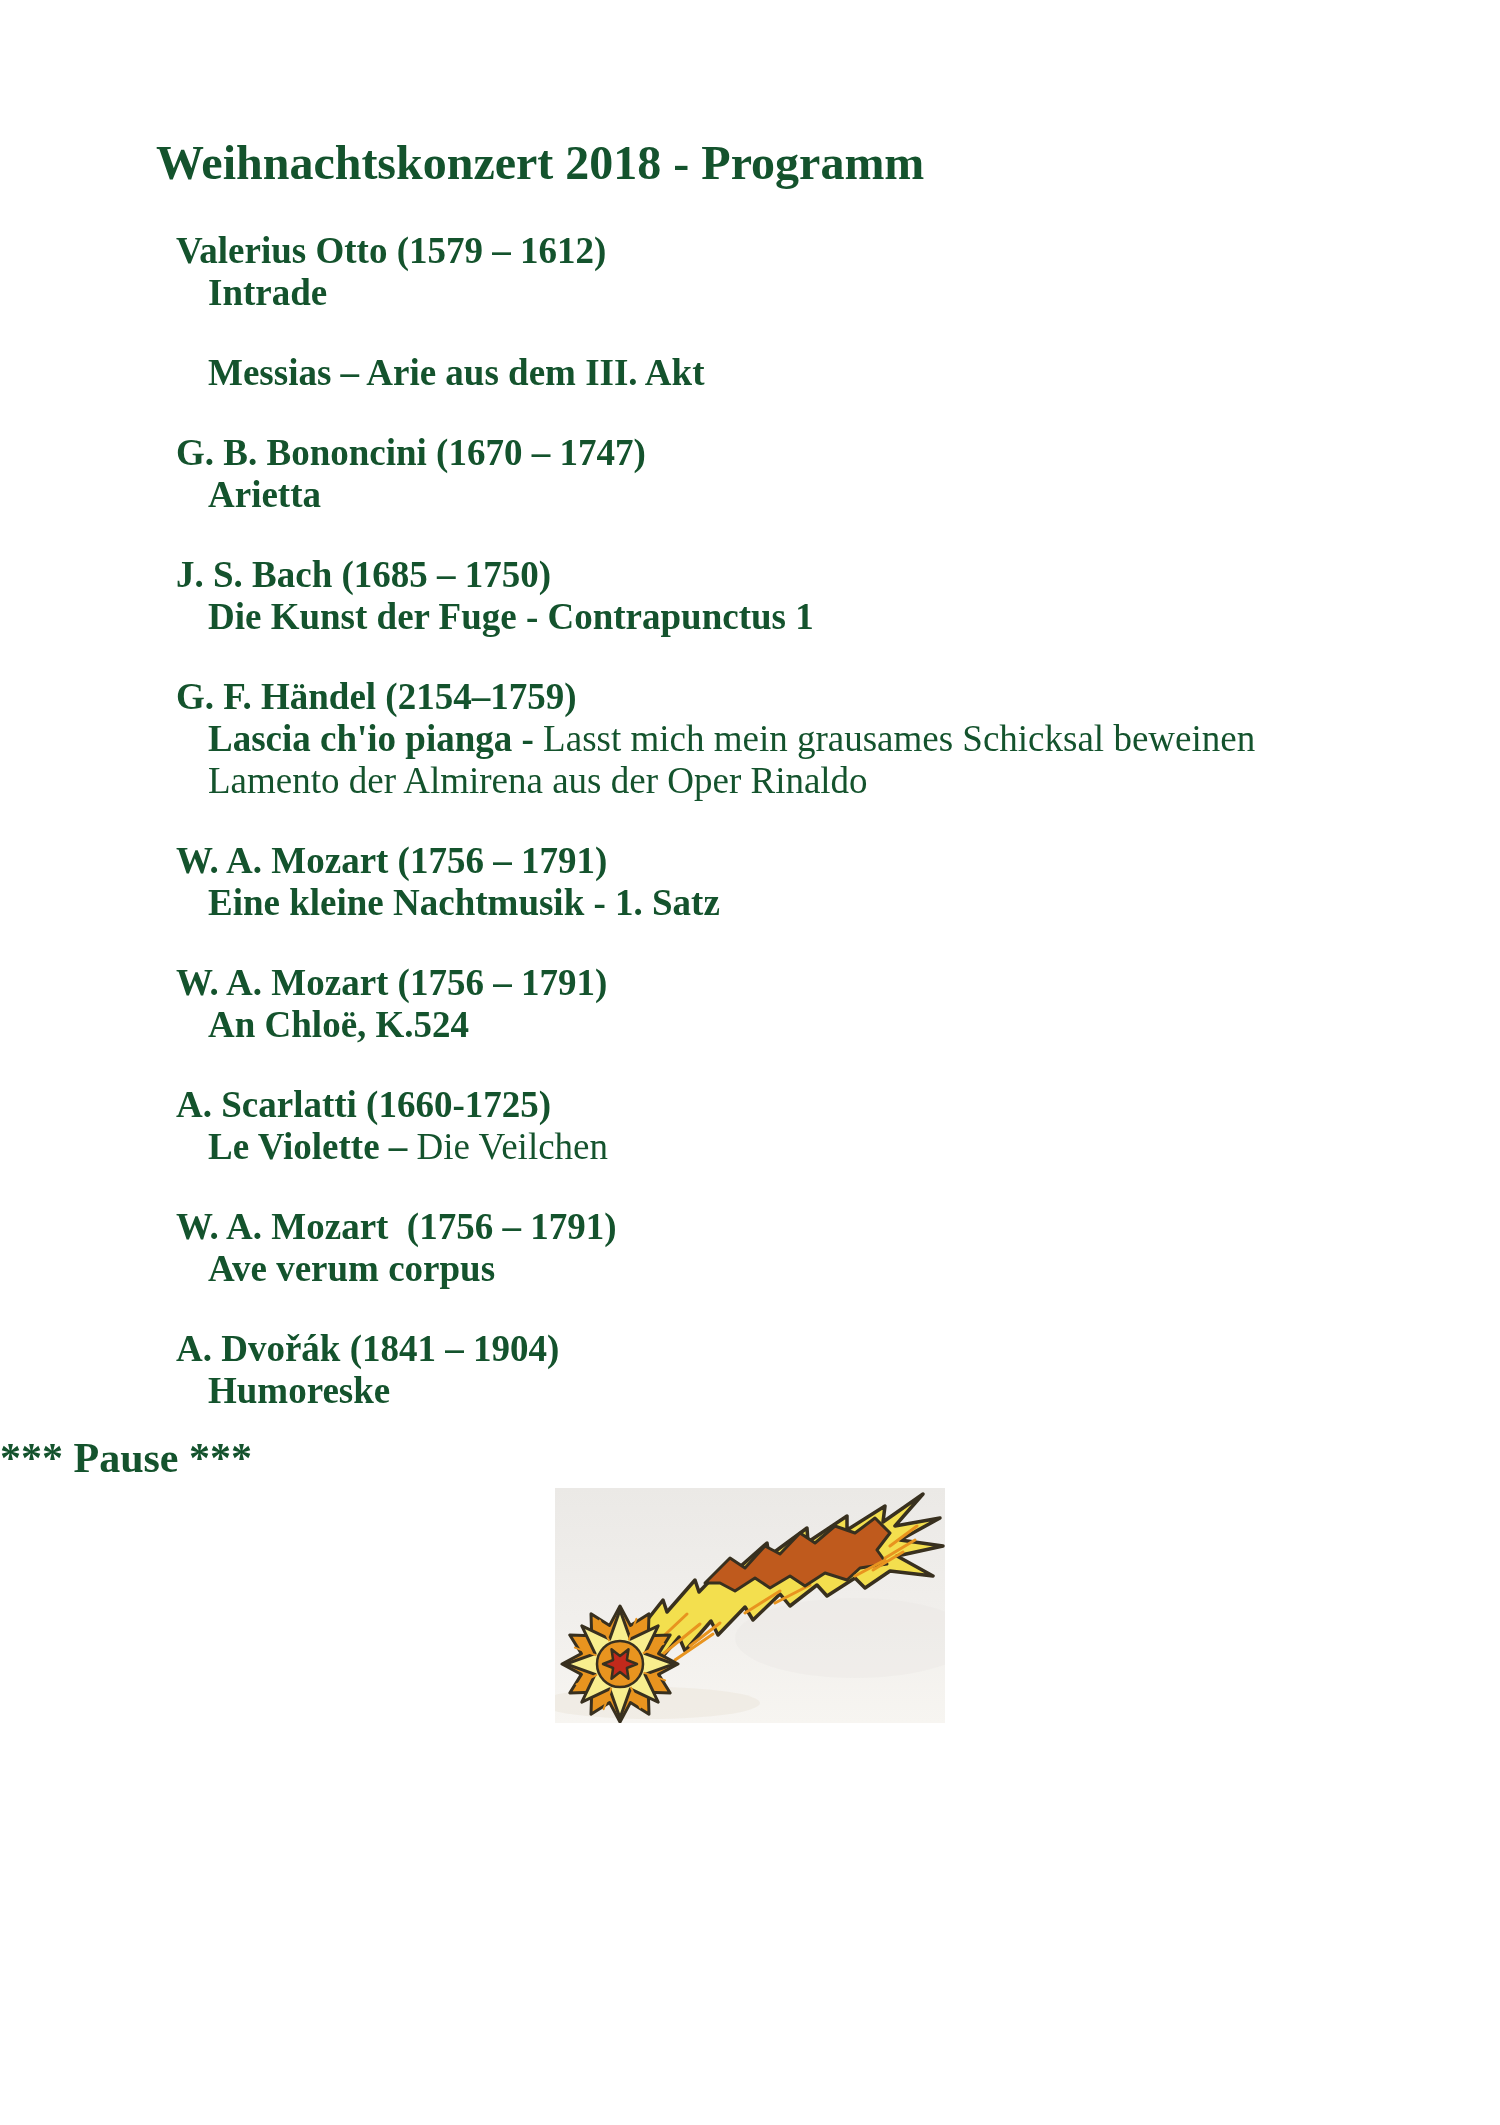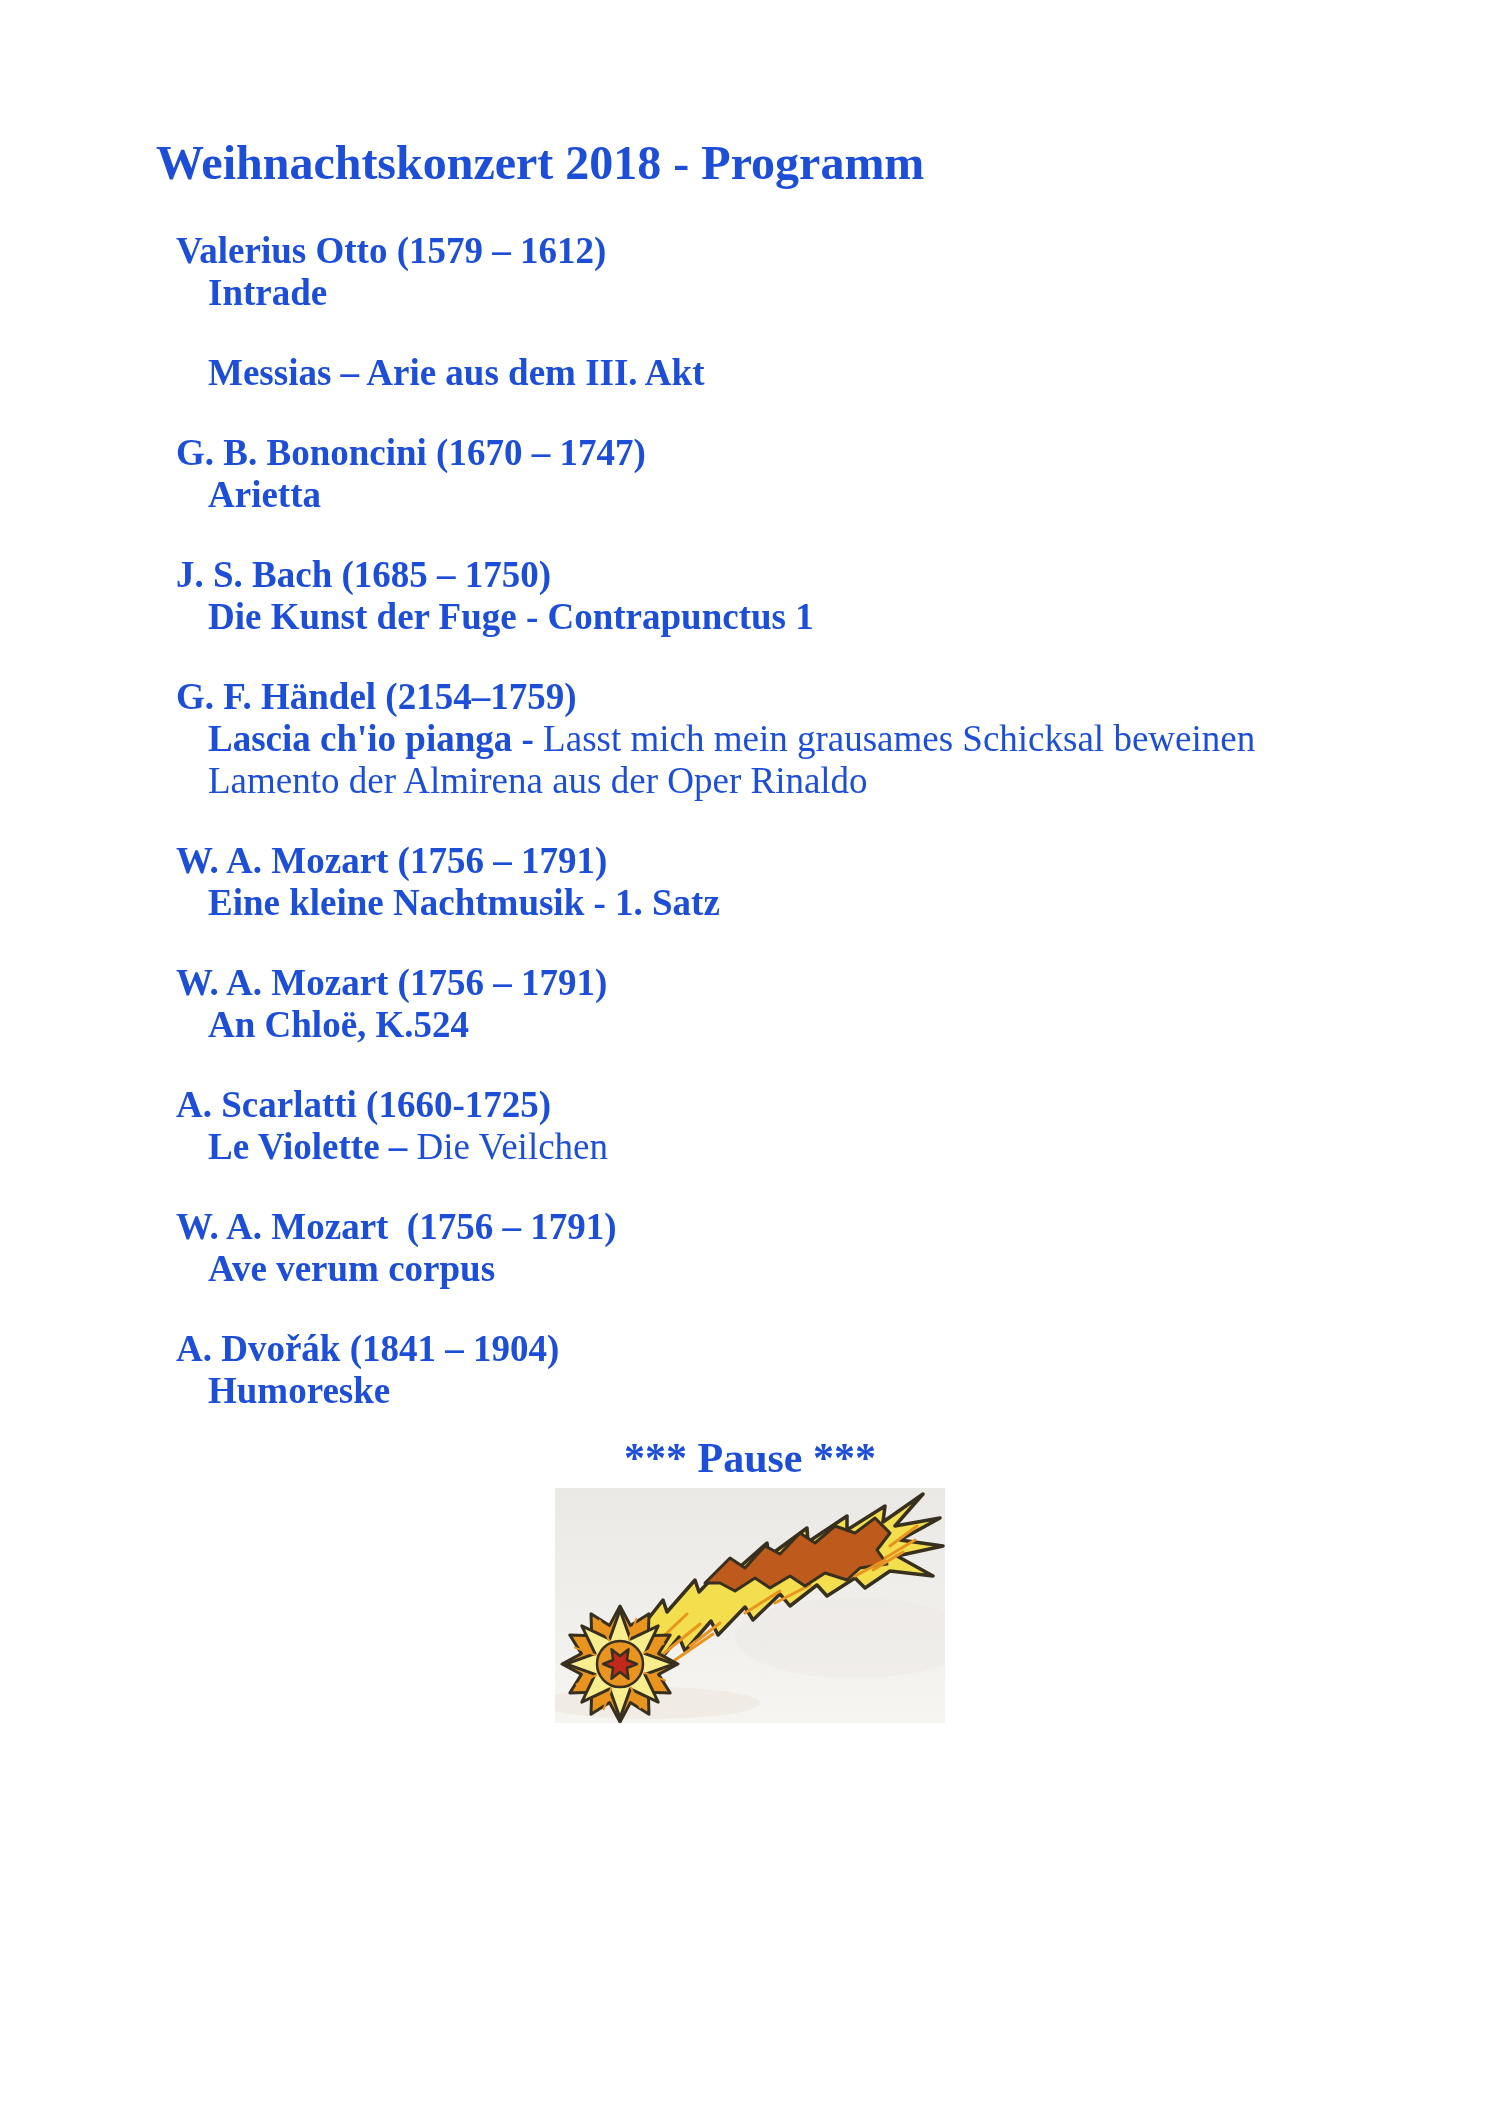"Weihnachtskonzert 2018 - Programm" .page { color: #1d4ed8 -> #14532d }
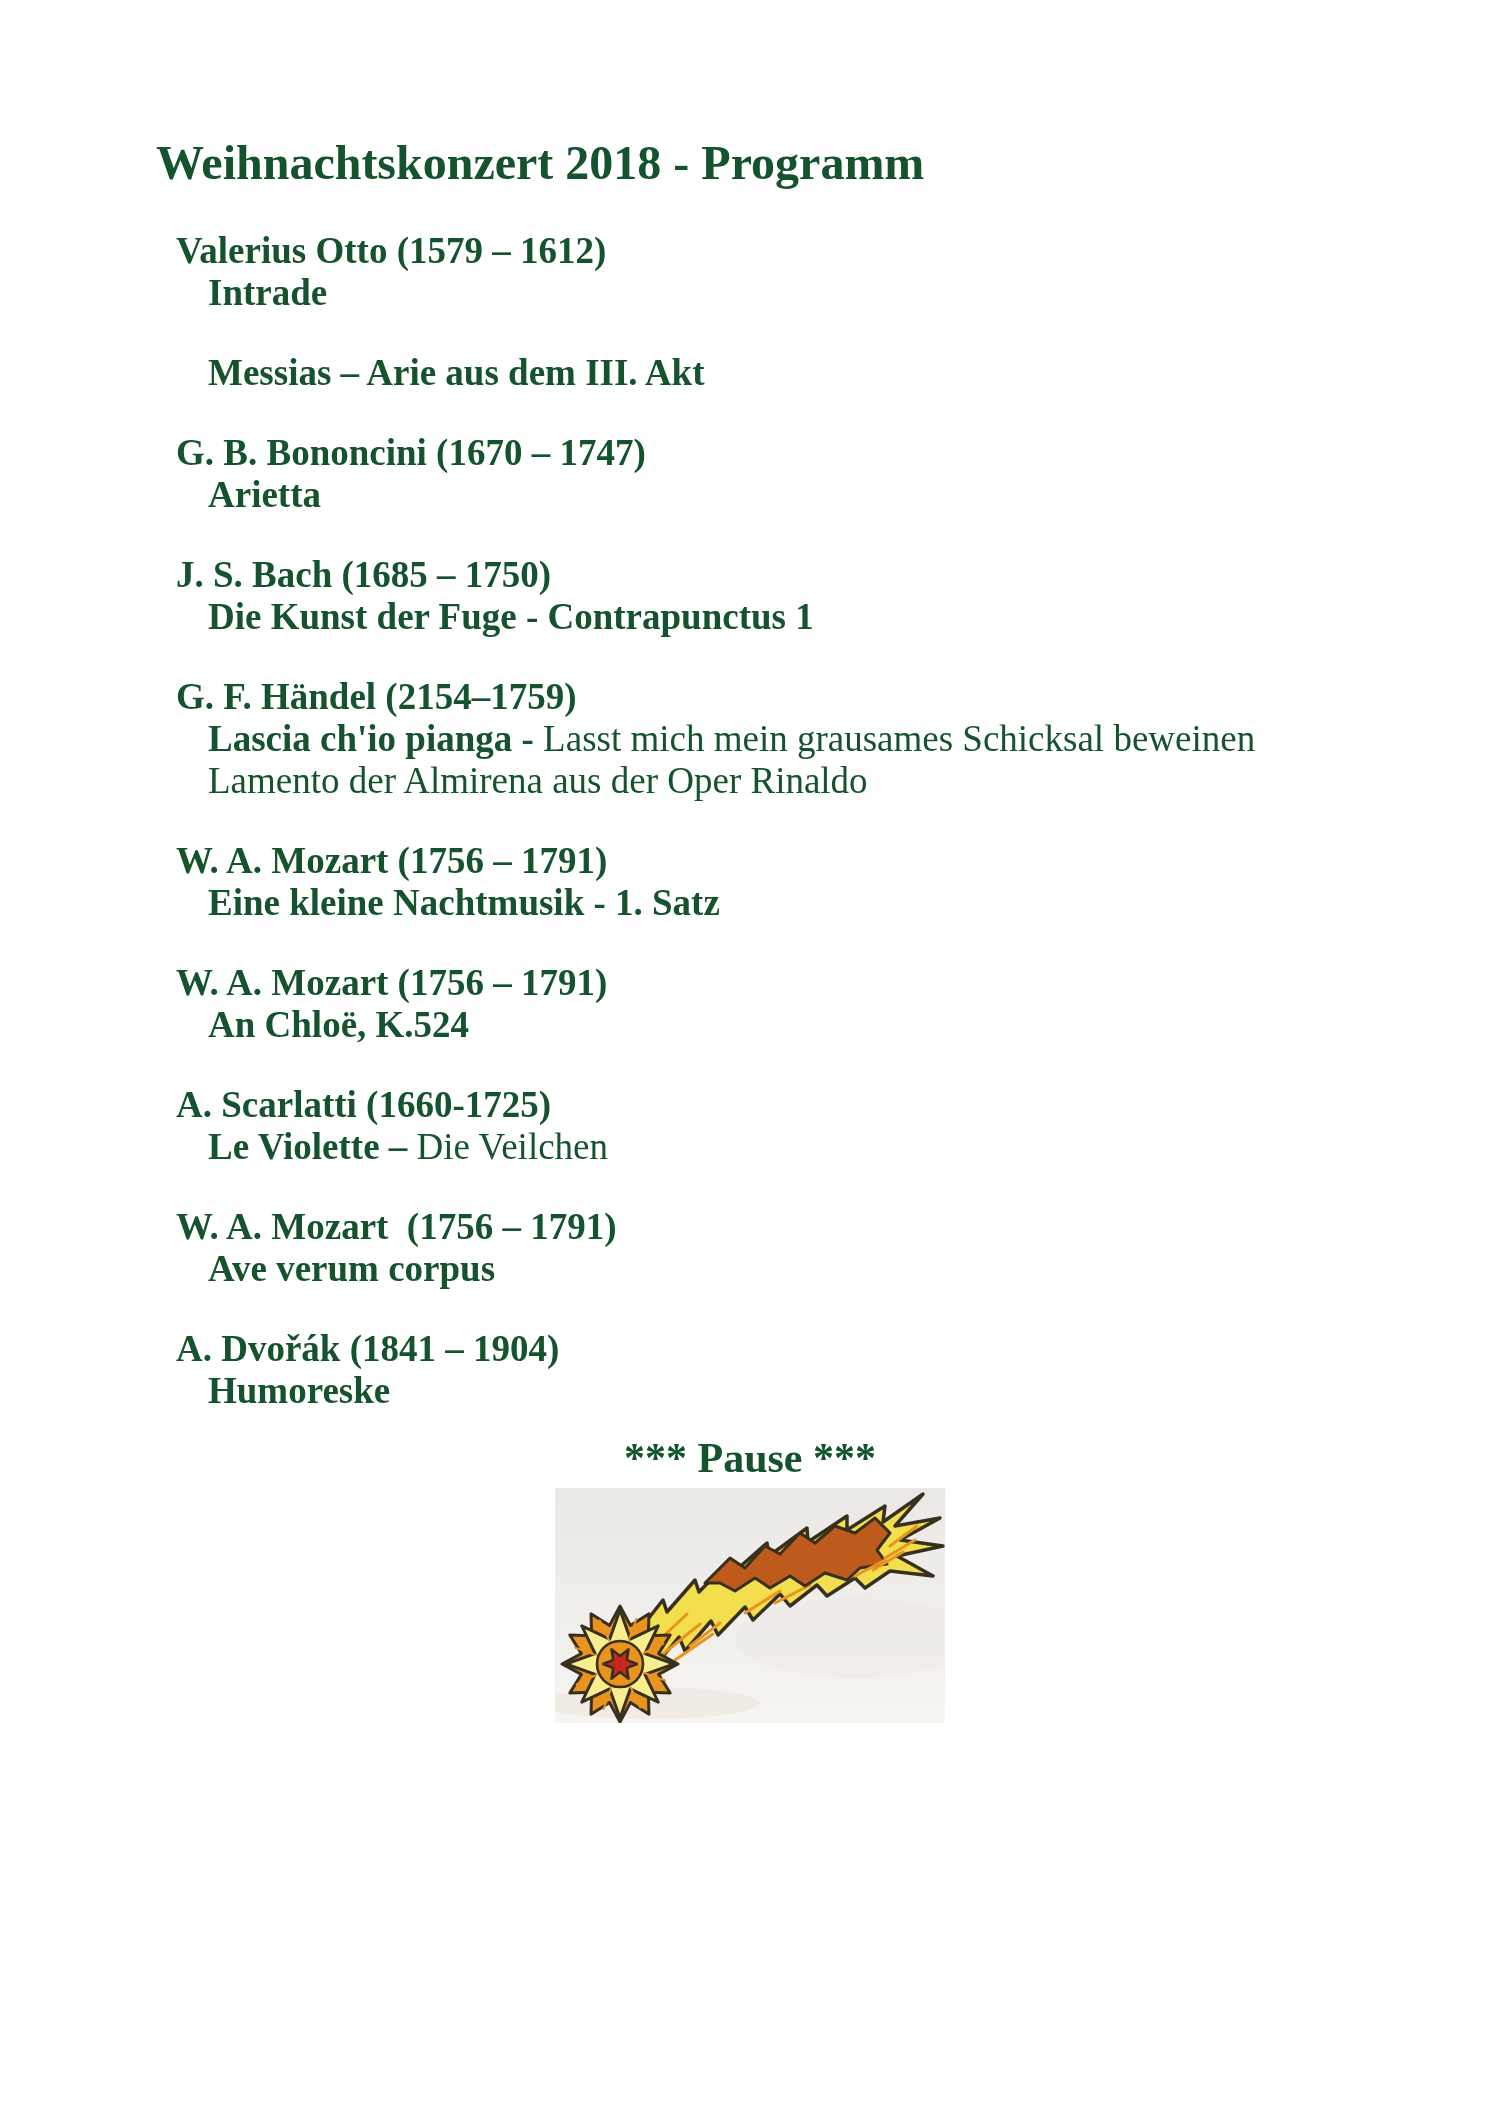"*** Pause ***" .pause { text-align: center -> left }
